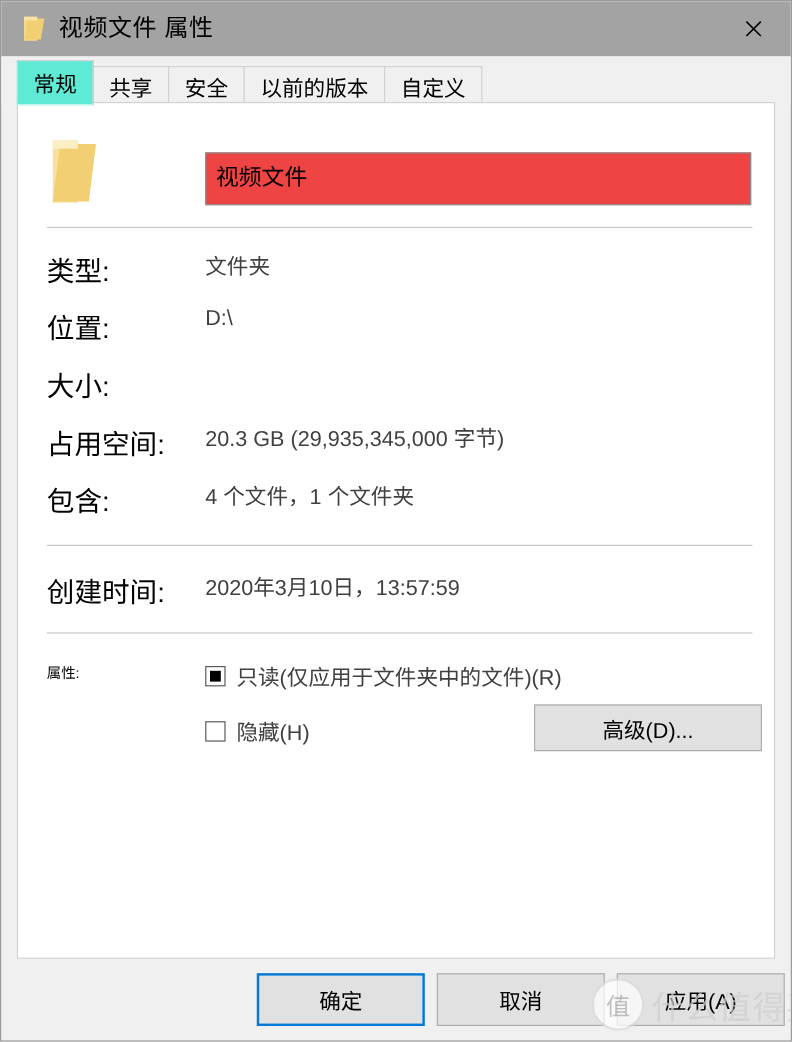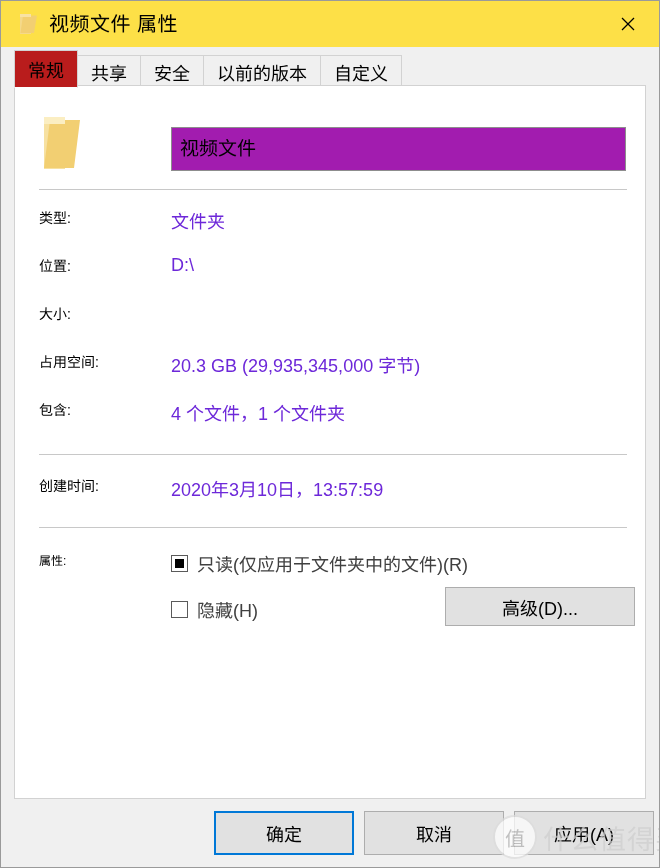"视频文件 属性" .titlebar { background: #fde047 -> #a3a3a3 }
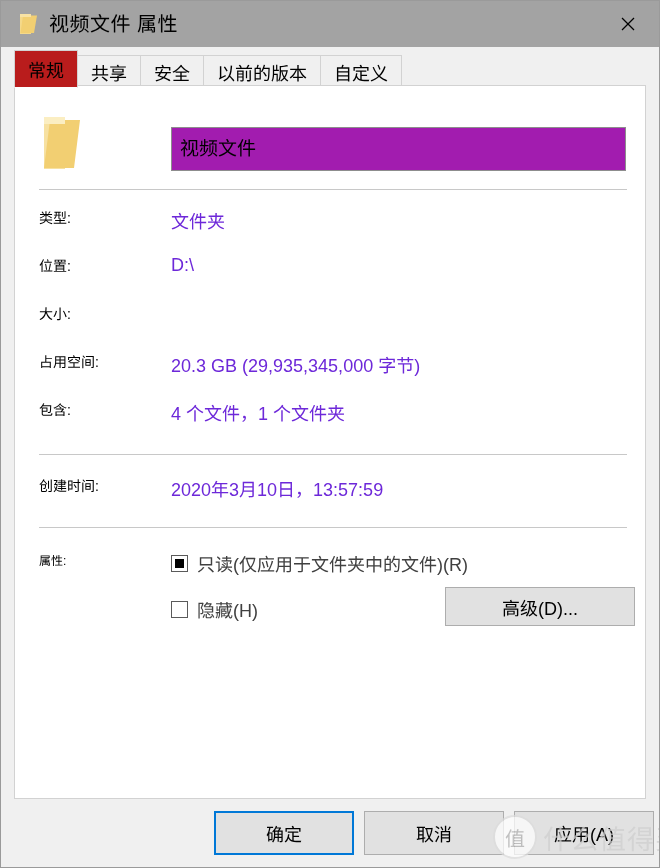"常规" .tab.active { background: #b91c1c -> #5eead4 }
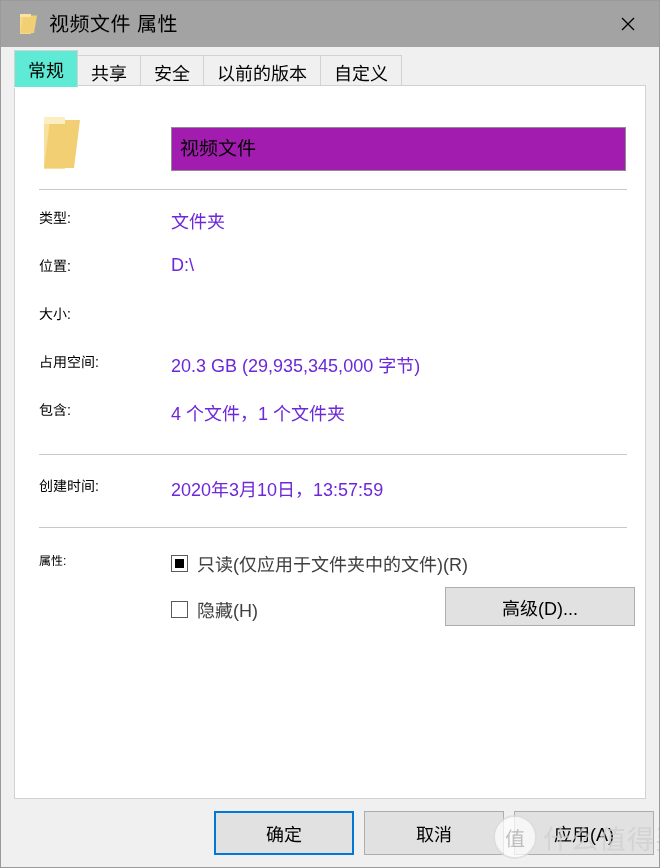"视频文件" .name-box { background: #a21caf -> #ef4444 }
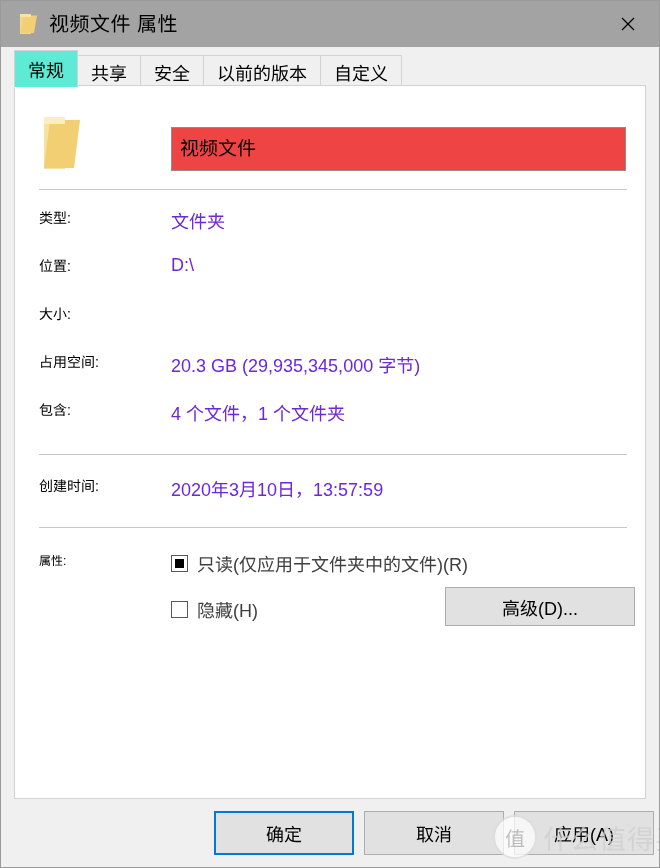"类型:" .prop-label { font-size: 14px -> 23px }
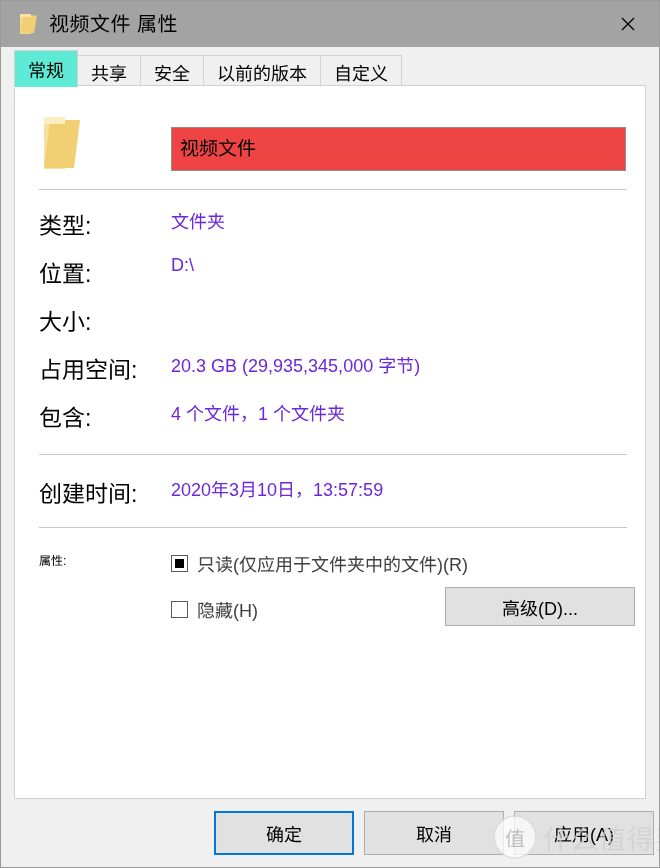"文件夹" .prop-value { color: #6d28d9 -> #404040 }
